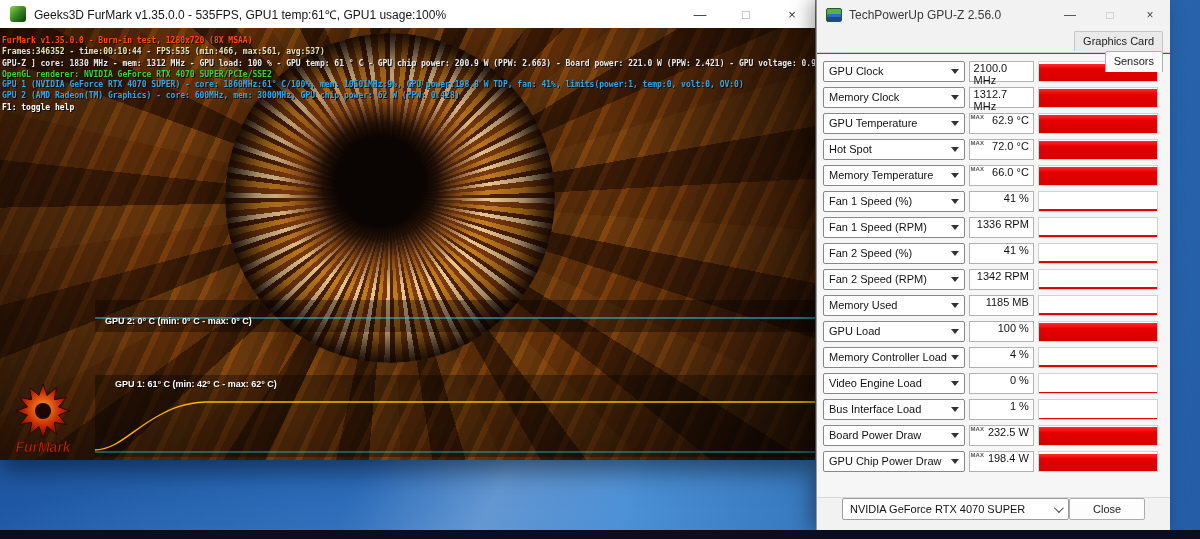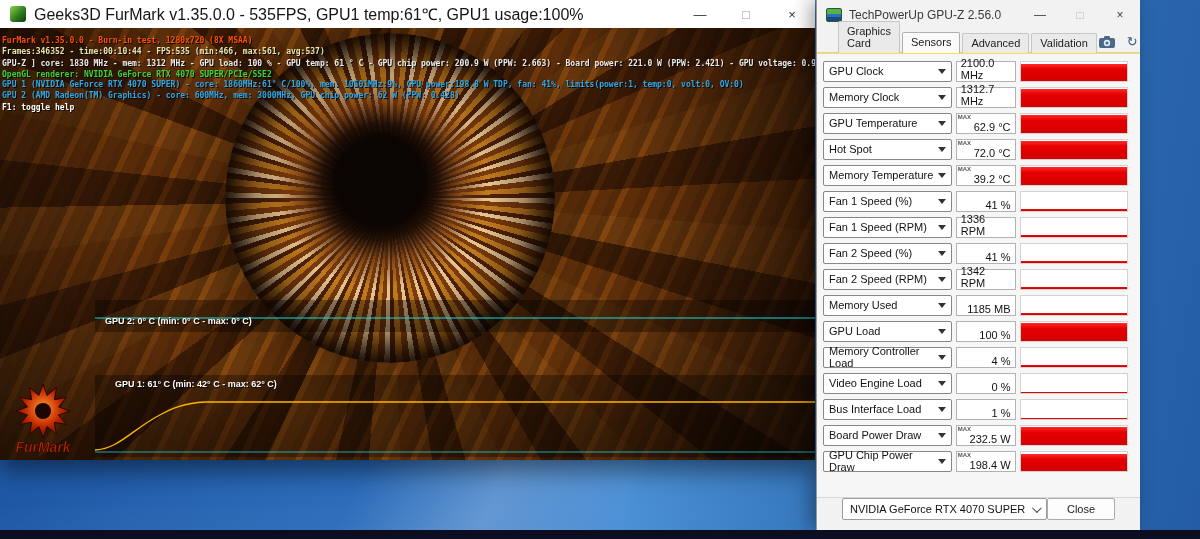"Geeks3D FurMark v1.35.0.0 - 535FPS," .fm-title { font-size: 16px -> 12px }
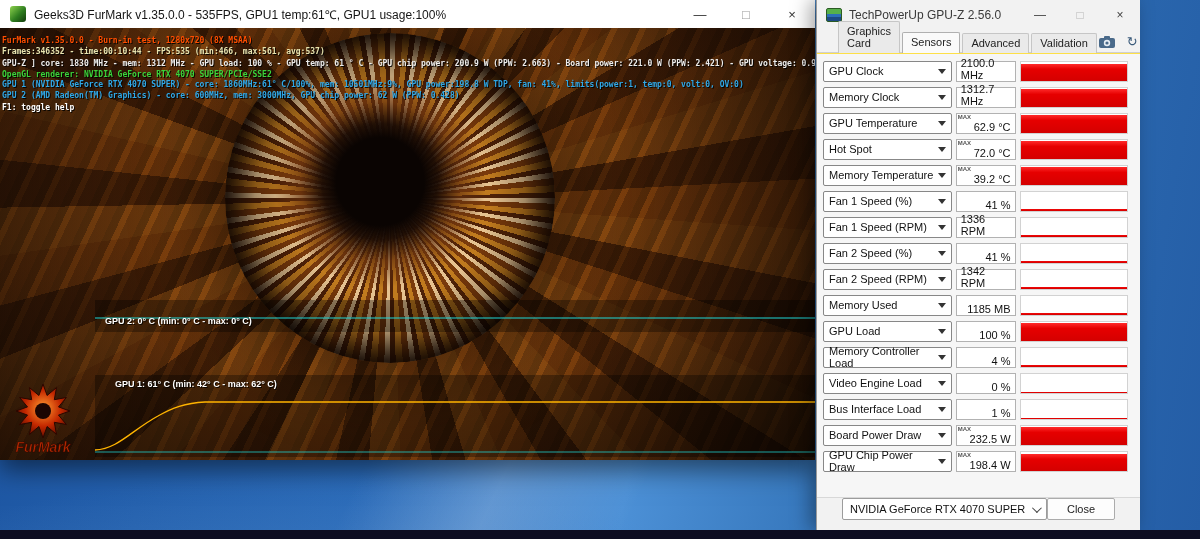"TechPowerUp GPU-Z 2.56.0" .gz-window { background: #fde047 -> #a21caf; width: 324px -> 354px }
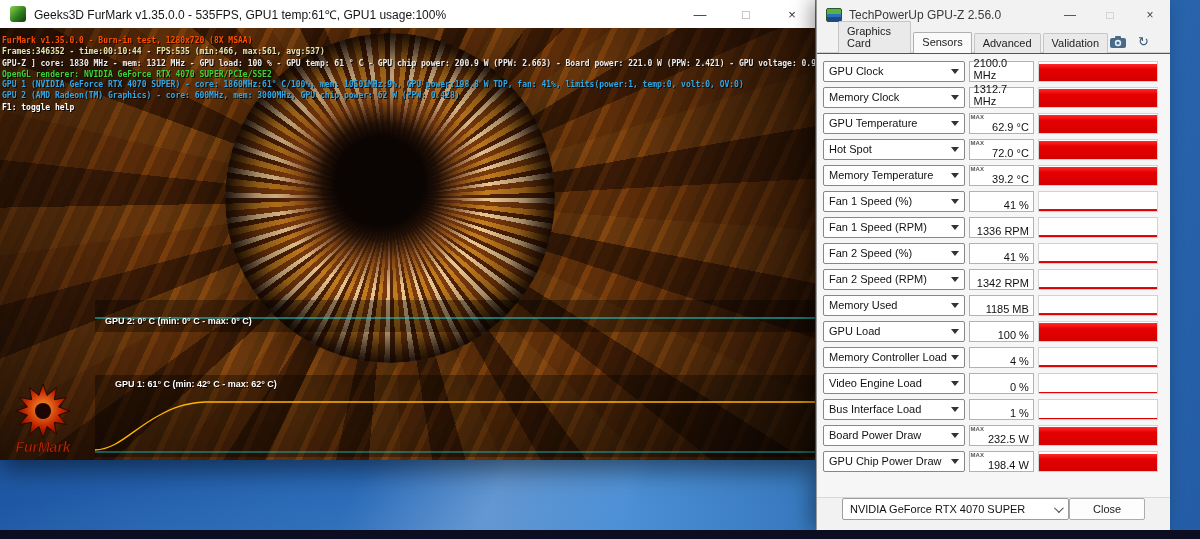"Graphics Card" .gz-tabs { flex-direction: none -> column; padding: 0 21px -> 0 5px }
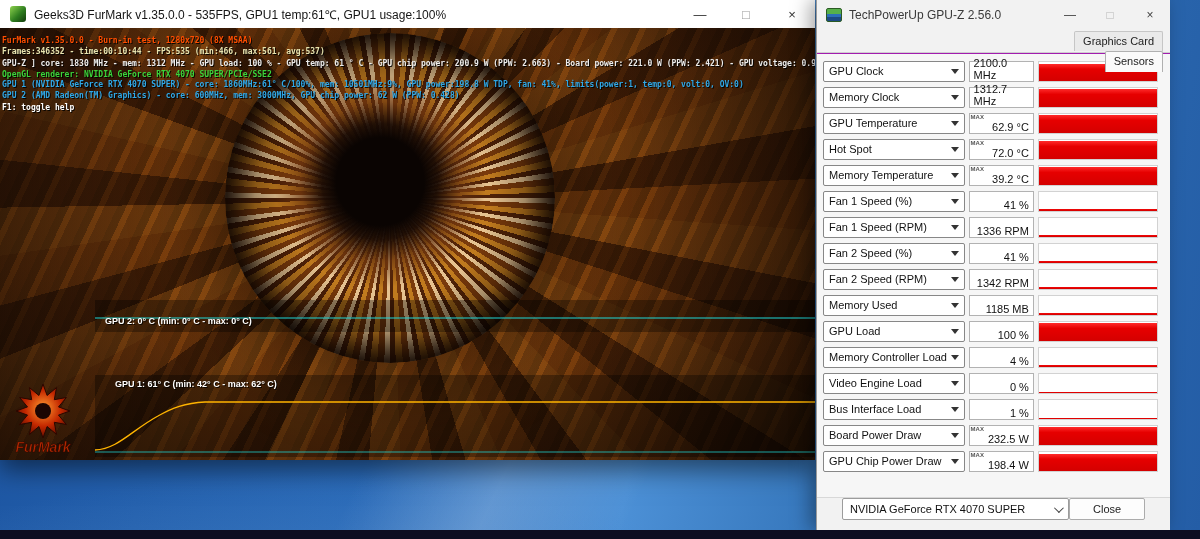"2100.0 MHz" .s-value { align-items: flex-end -> flex-start }
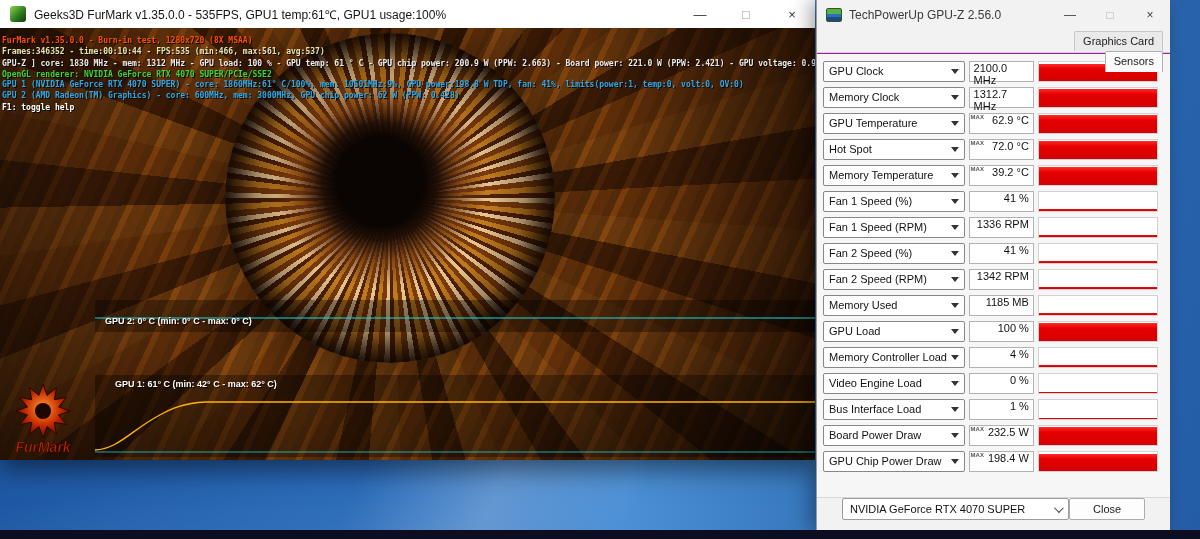"39.2 °C" span { text: 39.2 -> 66.0 }
